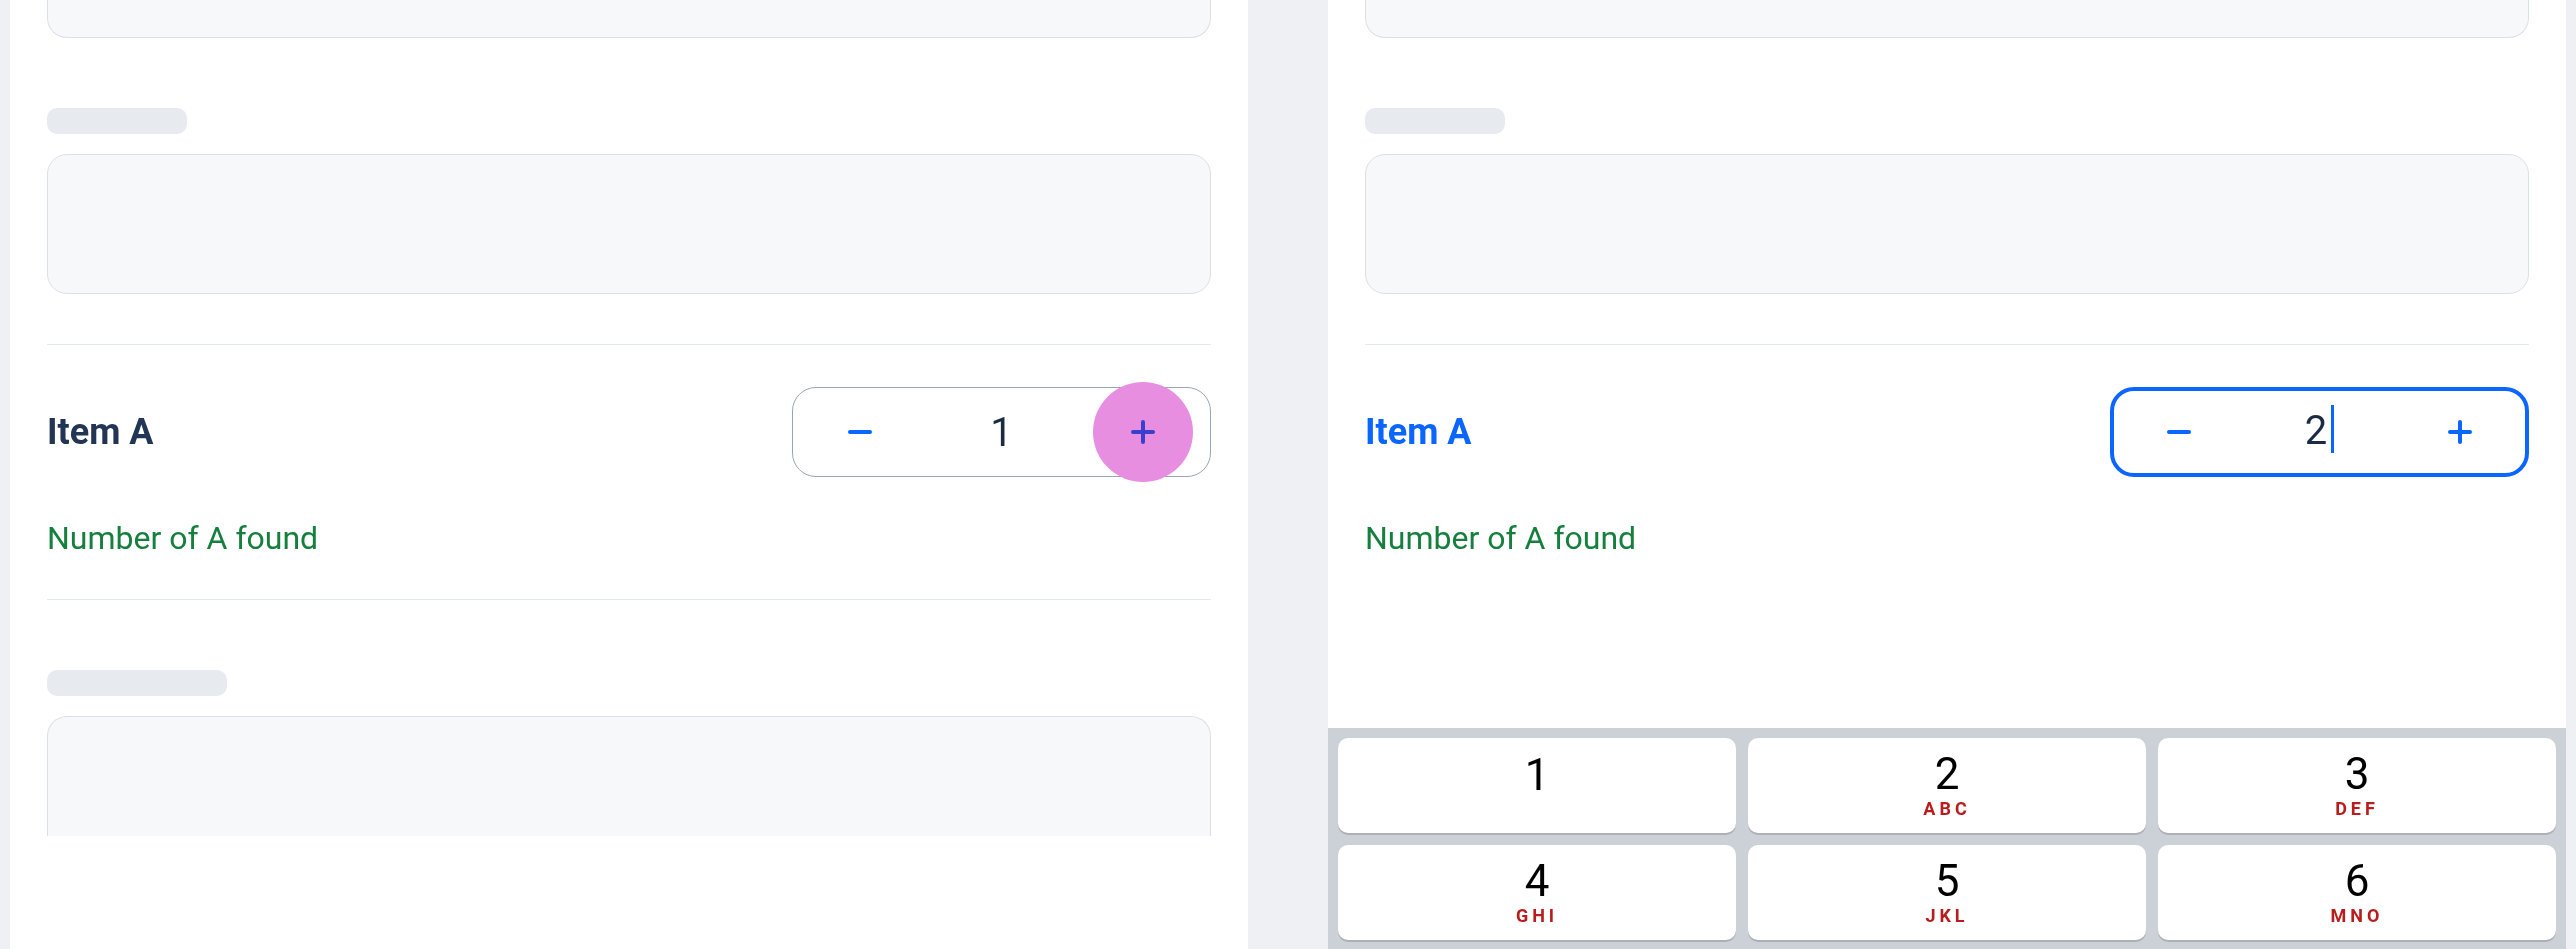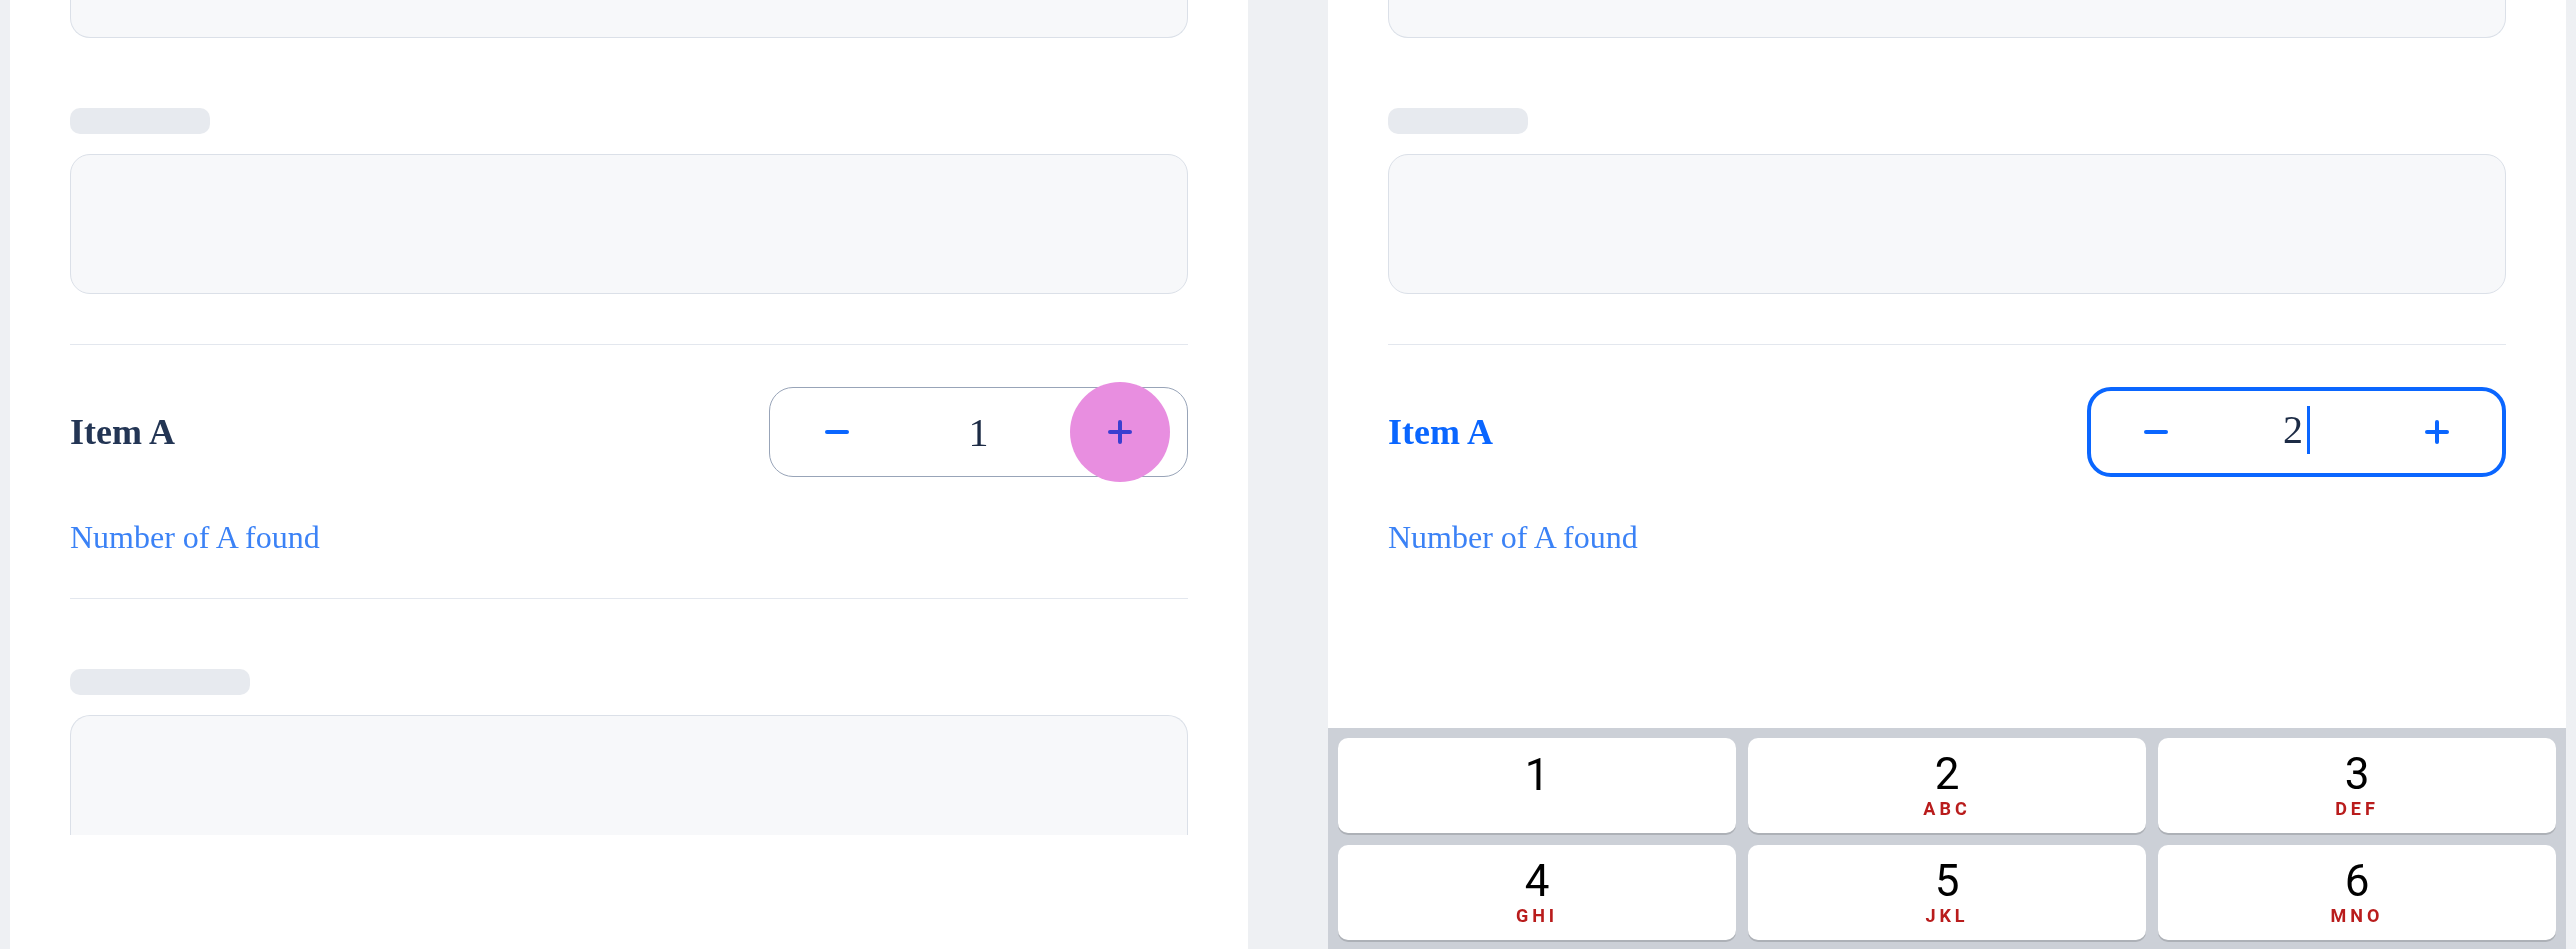"Item A" .content { font-family: Liberation Serif, serif -> none; padding: 0 60px -> 0 37px }
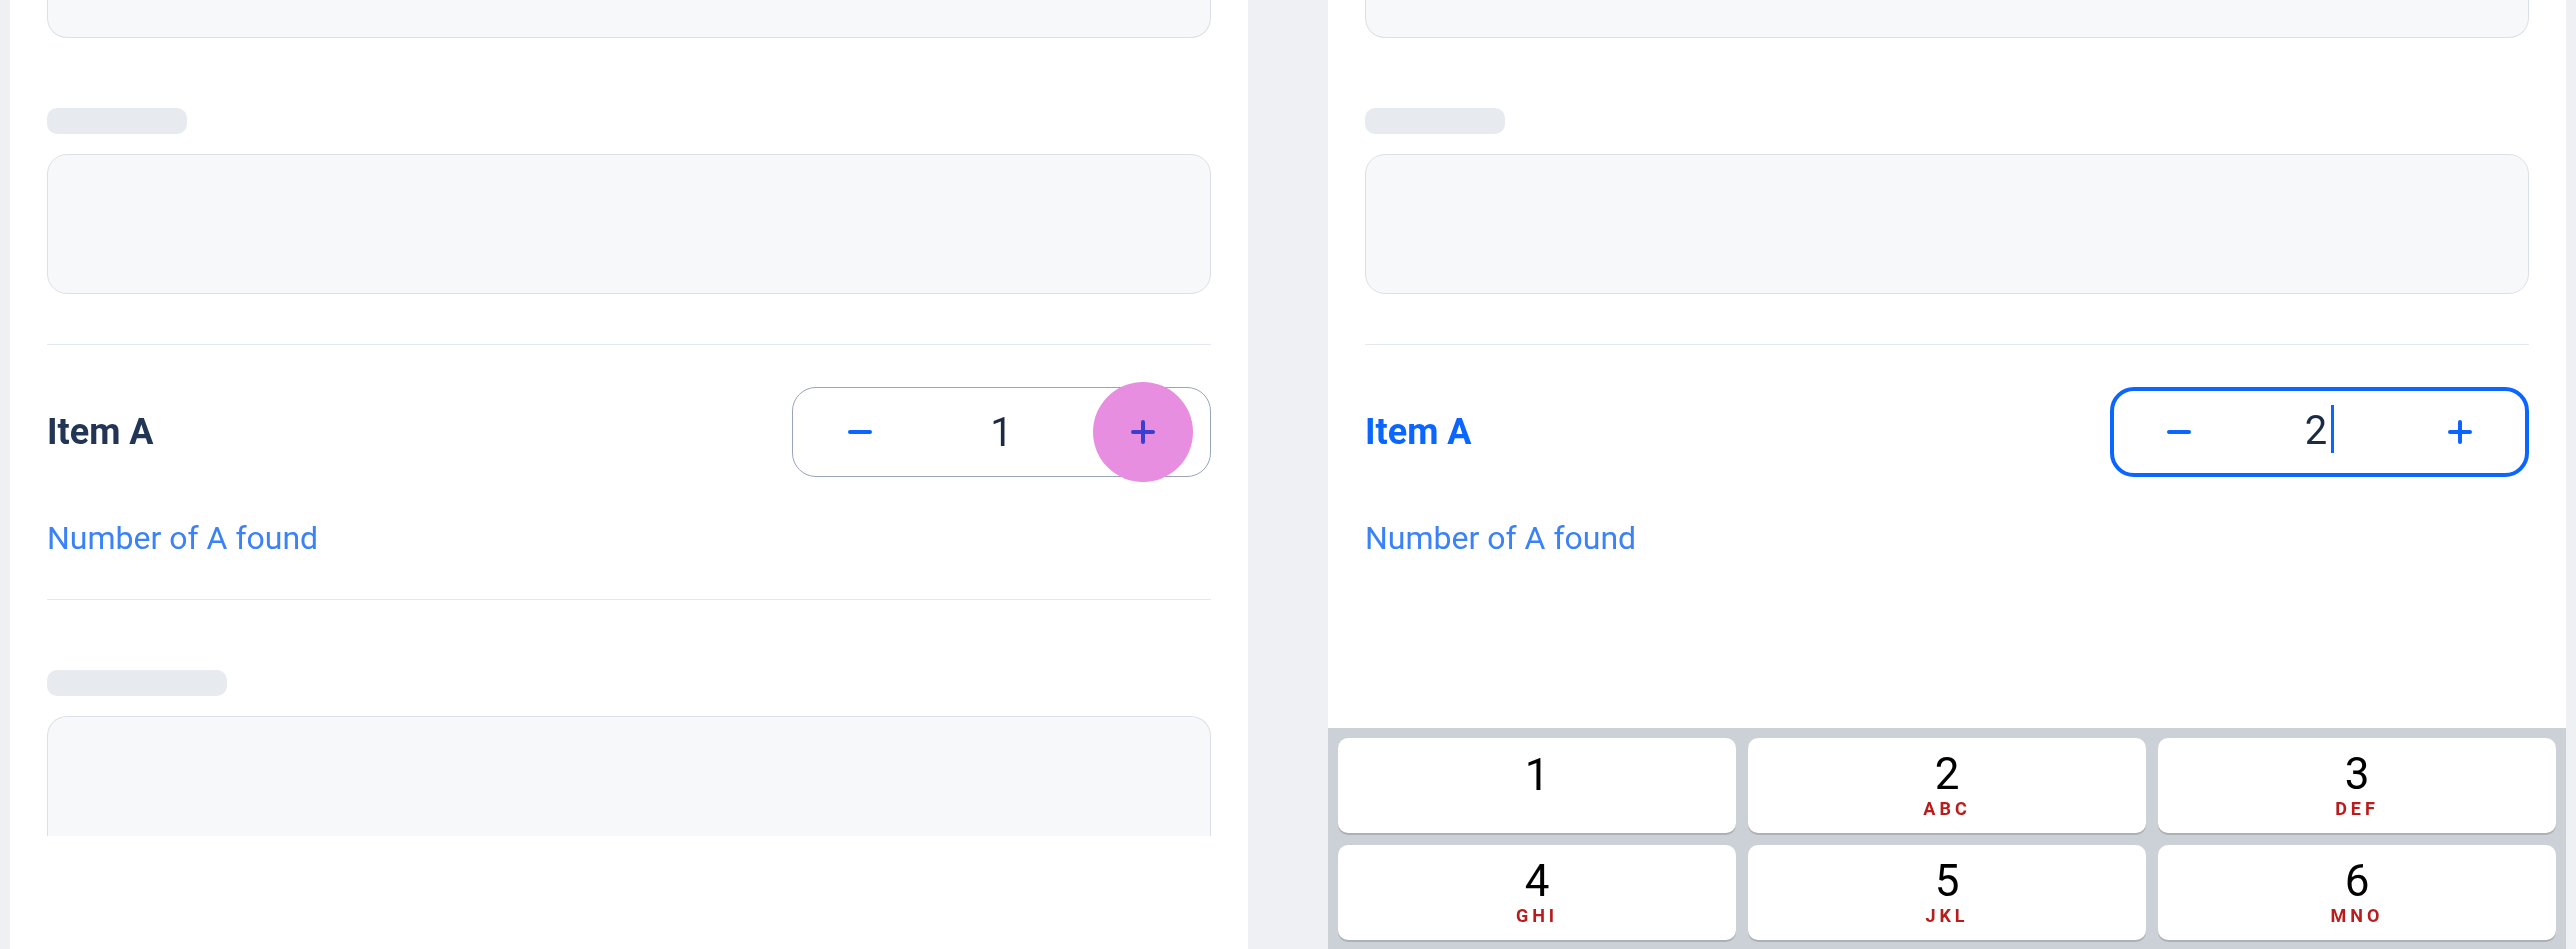"Number of A found" .subtext { color: #3b82f6 -> #15803d }
